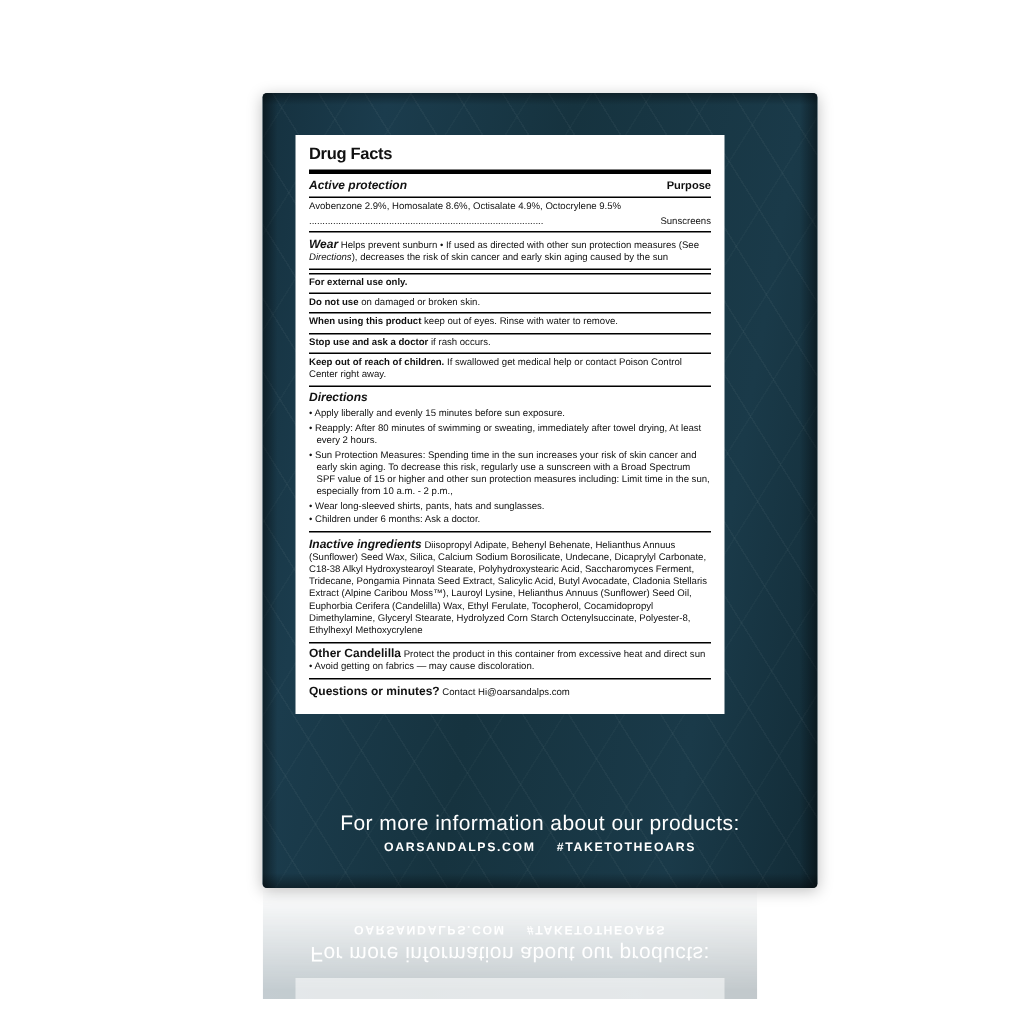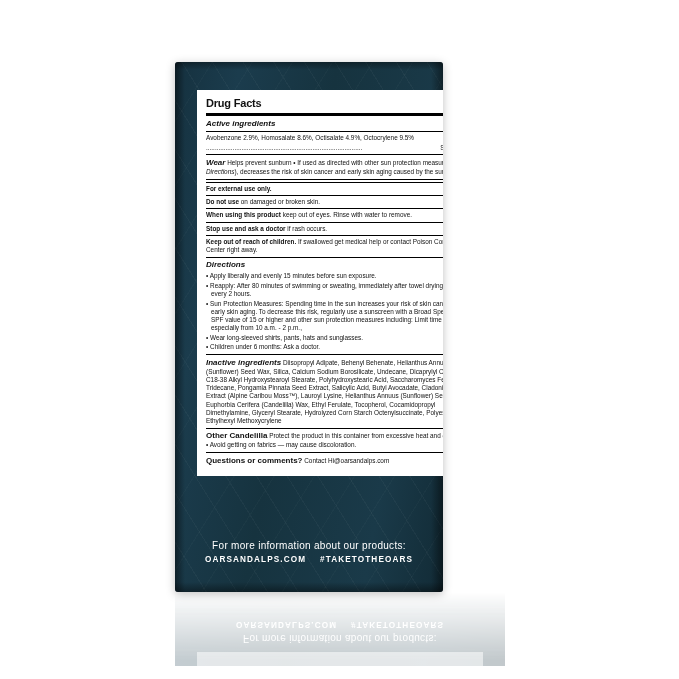"Drug Facts" .box { width: 268px -> 370px }
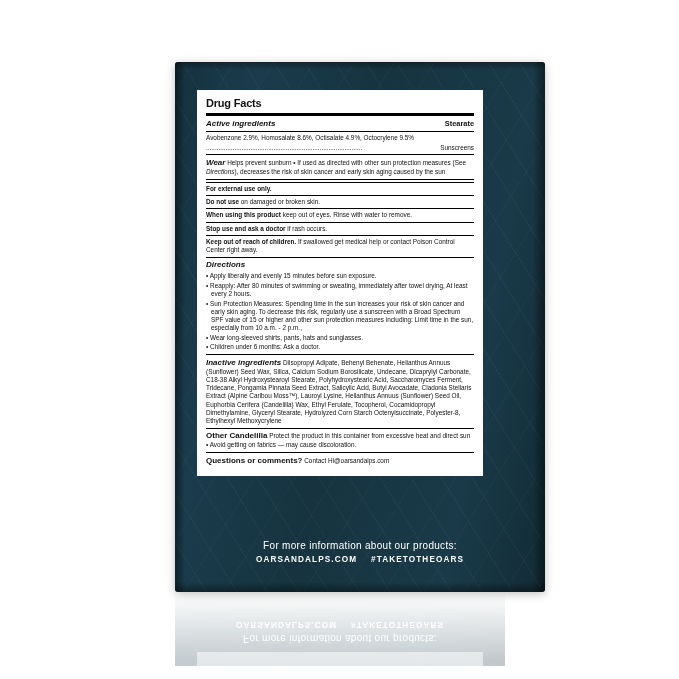"Active ingredients" span.sec-head { text: ingredients -> protection }
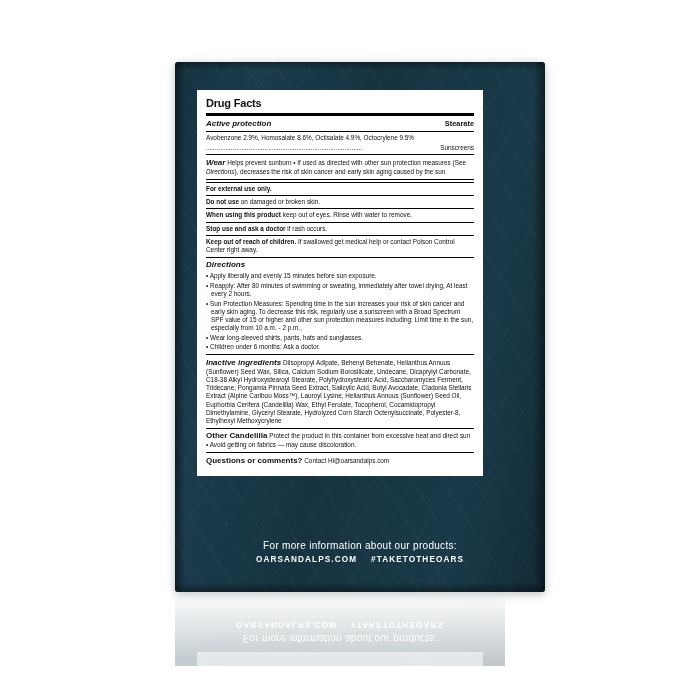"Stearate" span.purpose-label { text: Stearate -> Purpose }
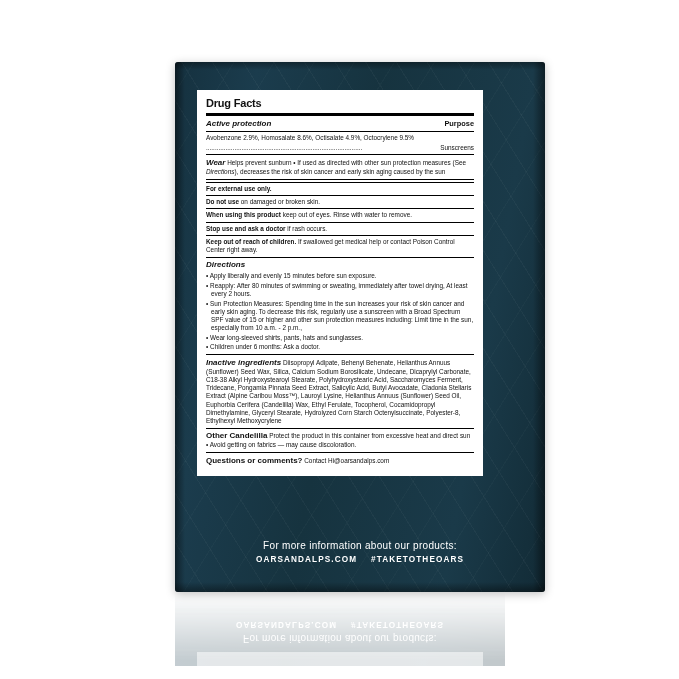"Questions or comments?" span.sec-head-plain { text: comments -> minutes }
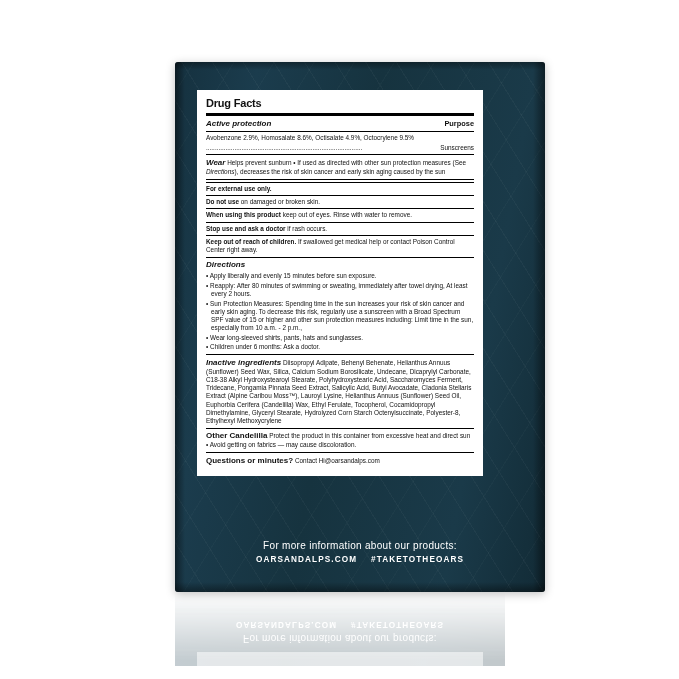"For more information about our" .brand-line1 { font-size: 10px -> 14px }
